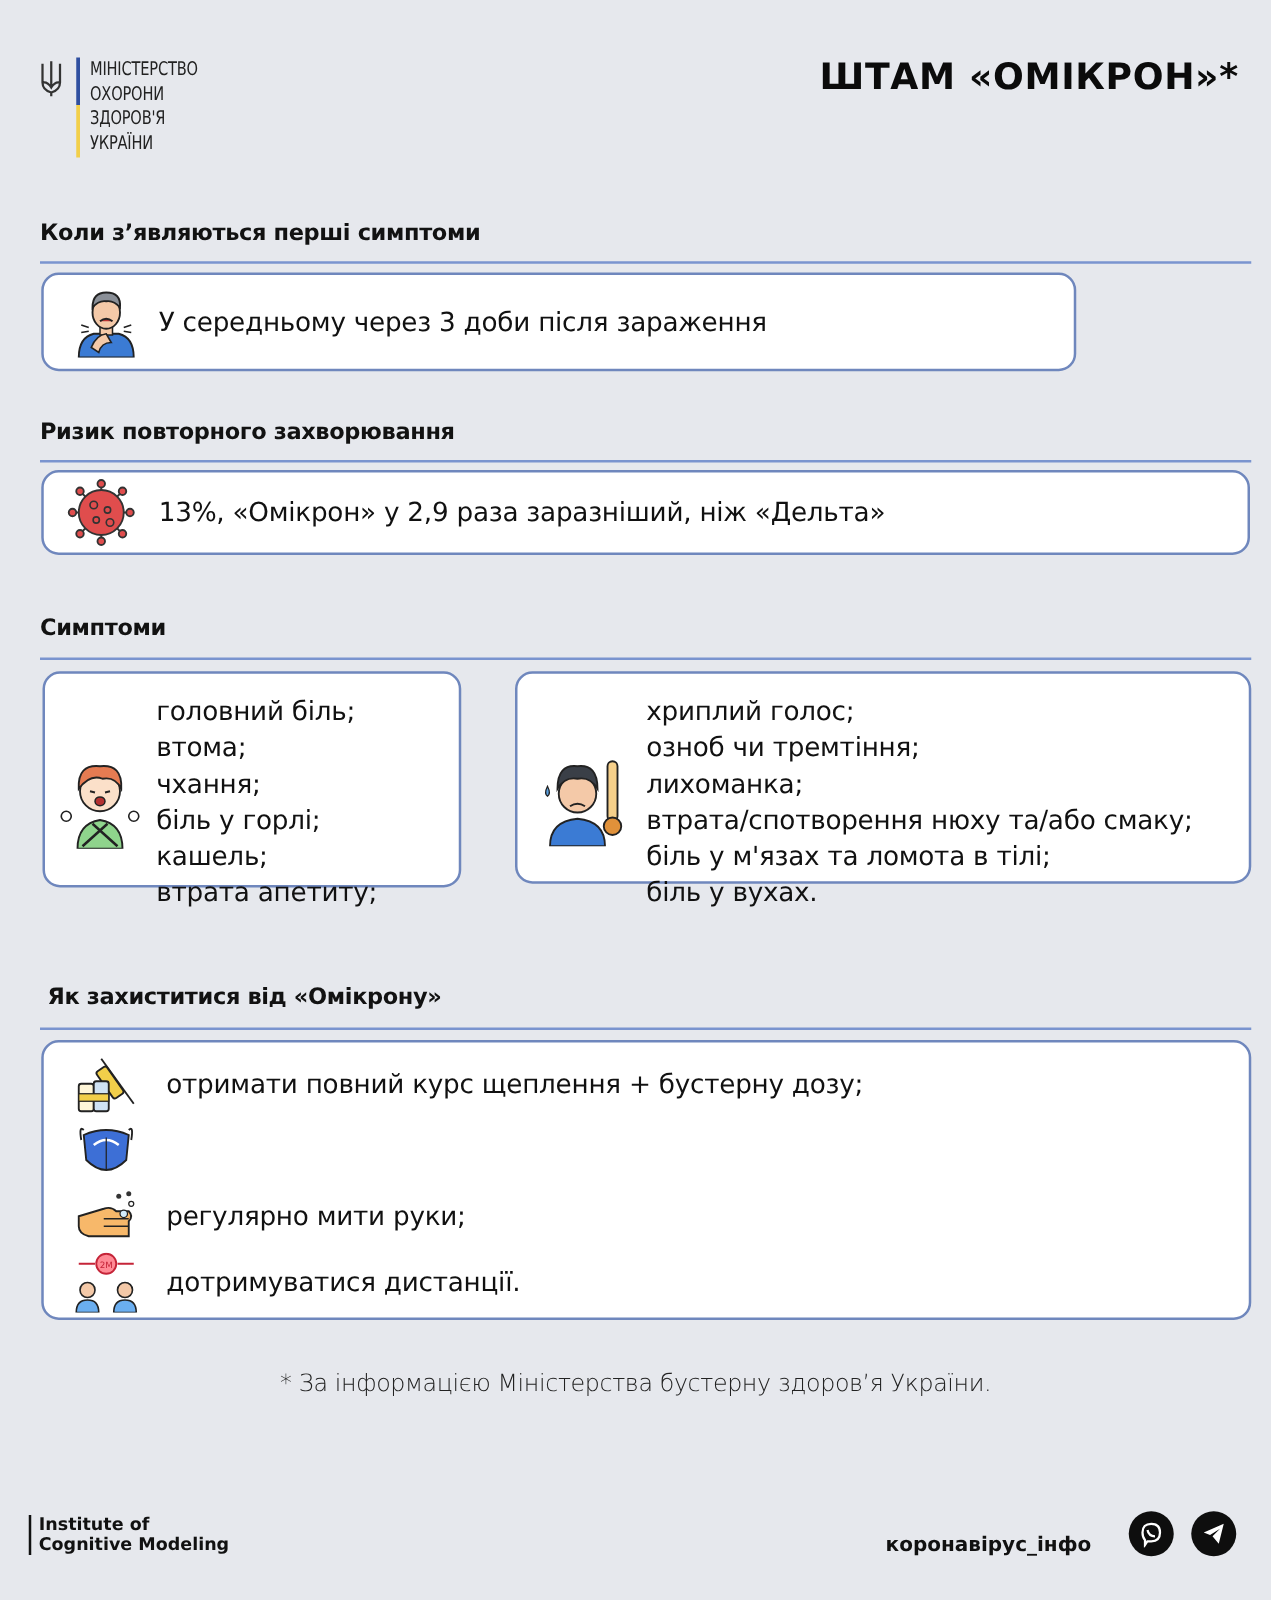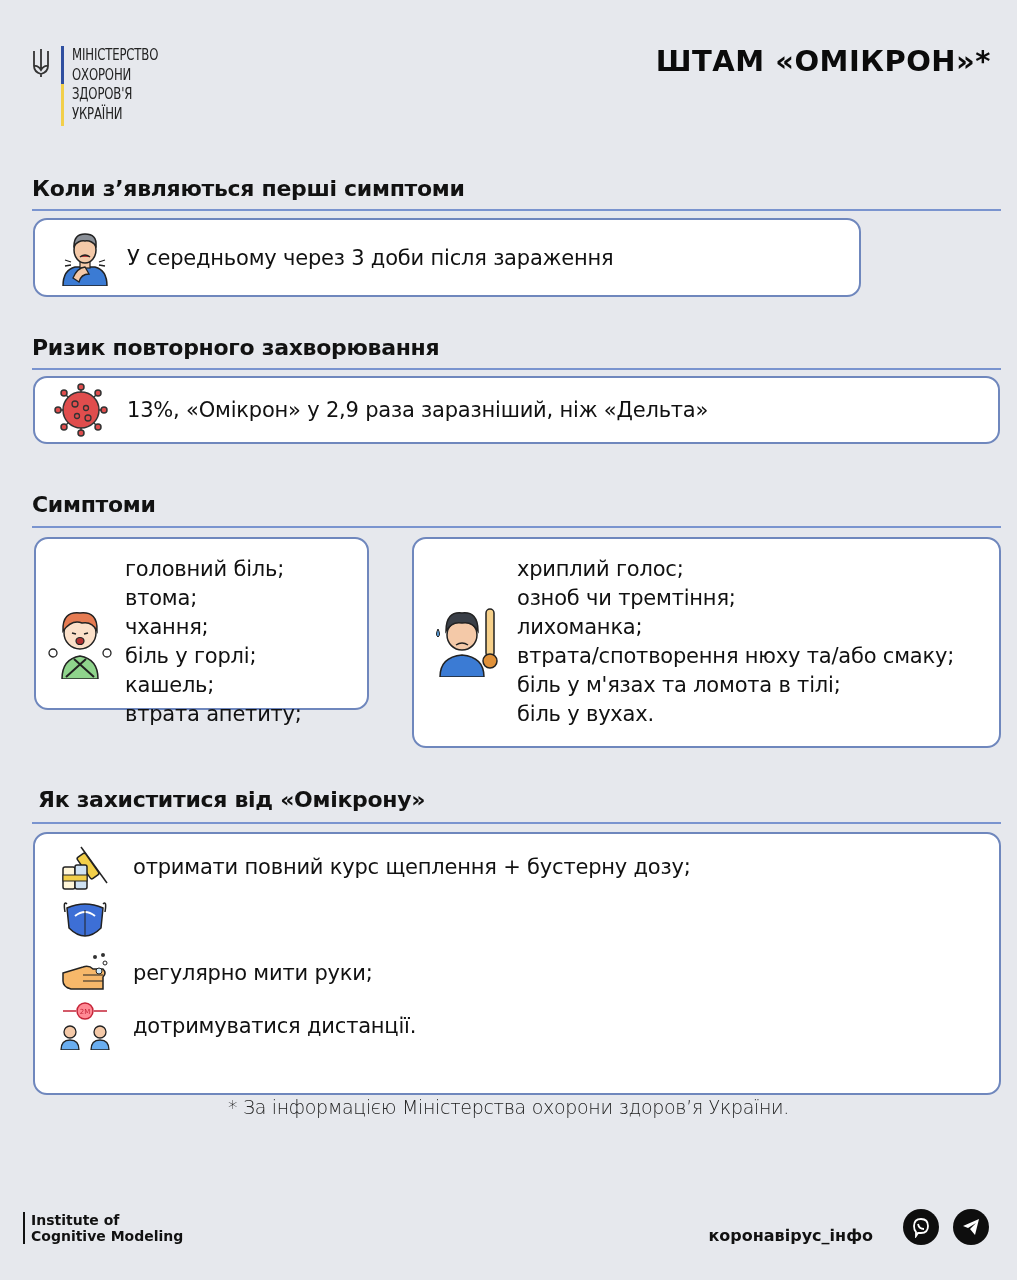"Коли з’являються перші симптоми" .sec-title { font-size: 22px -> 18px }
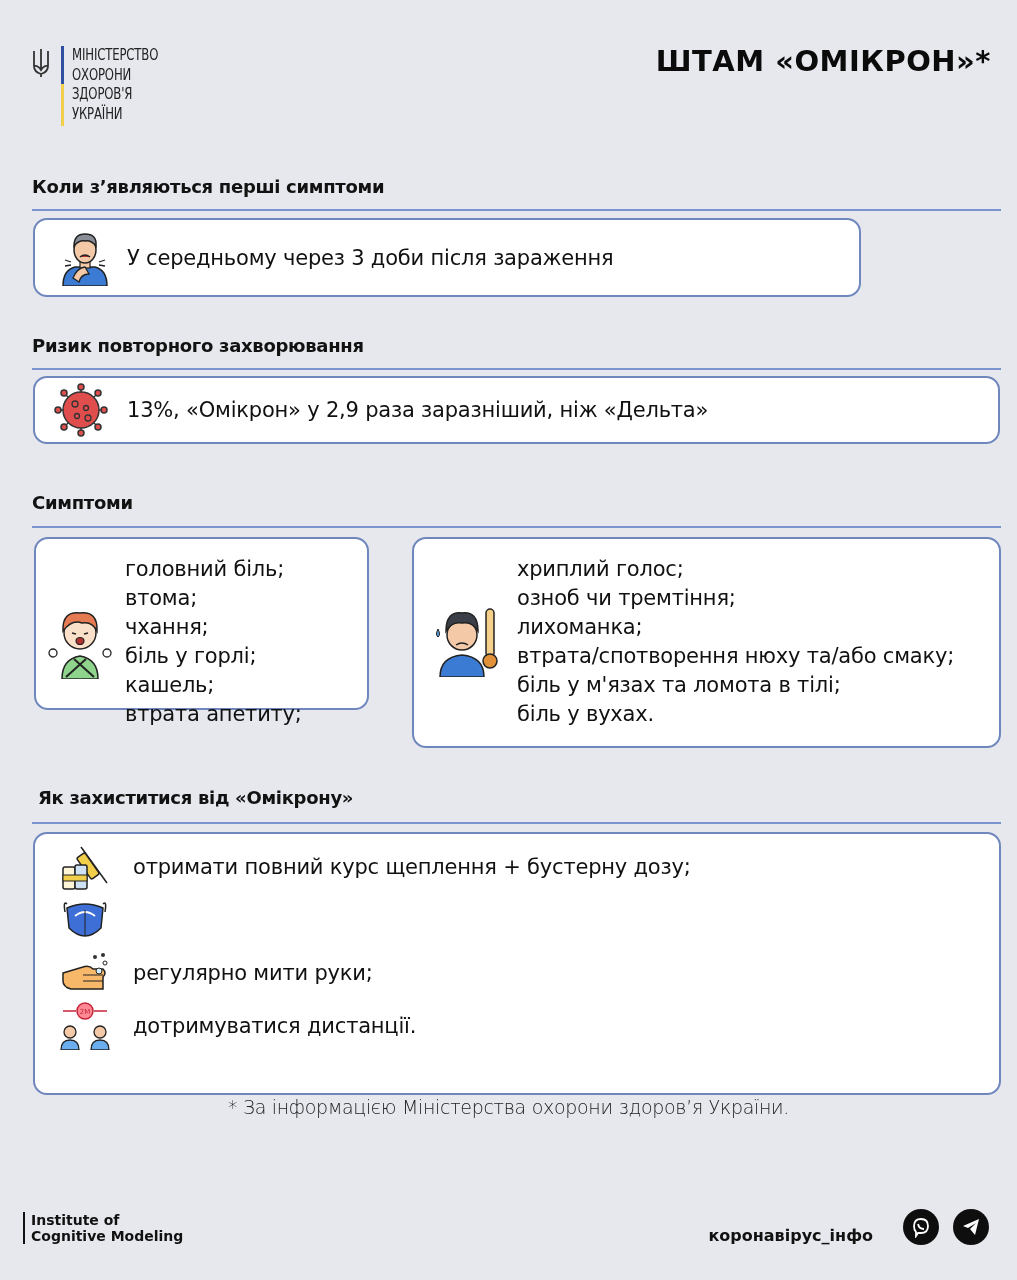"хриплий голос;" div.abs { height: 211px -> 170px }
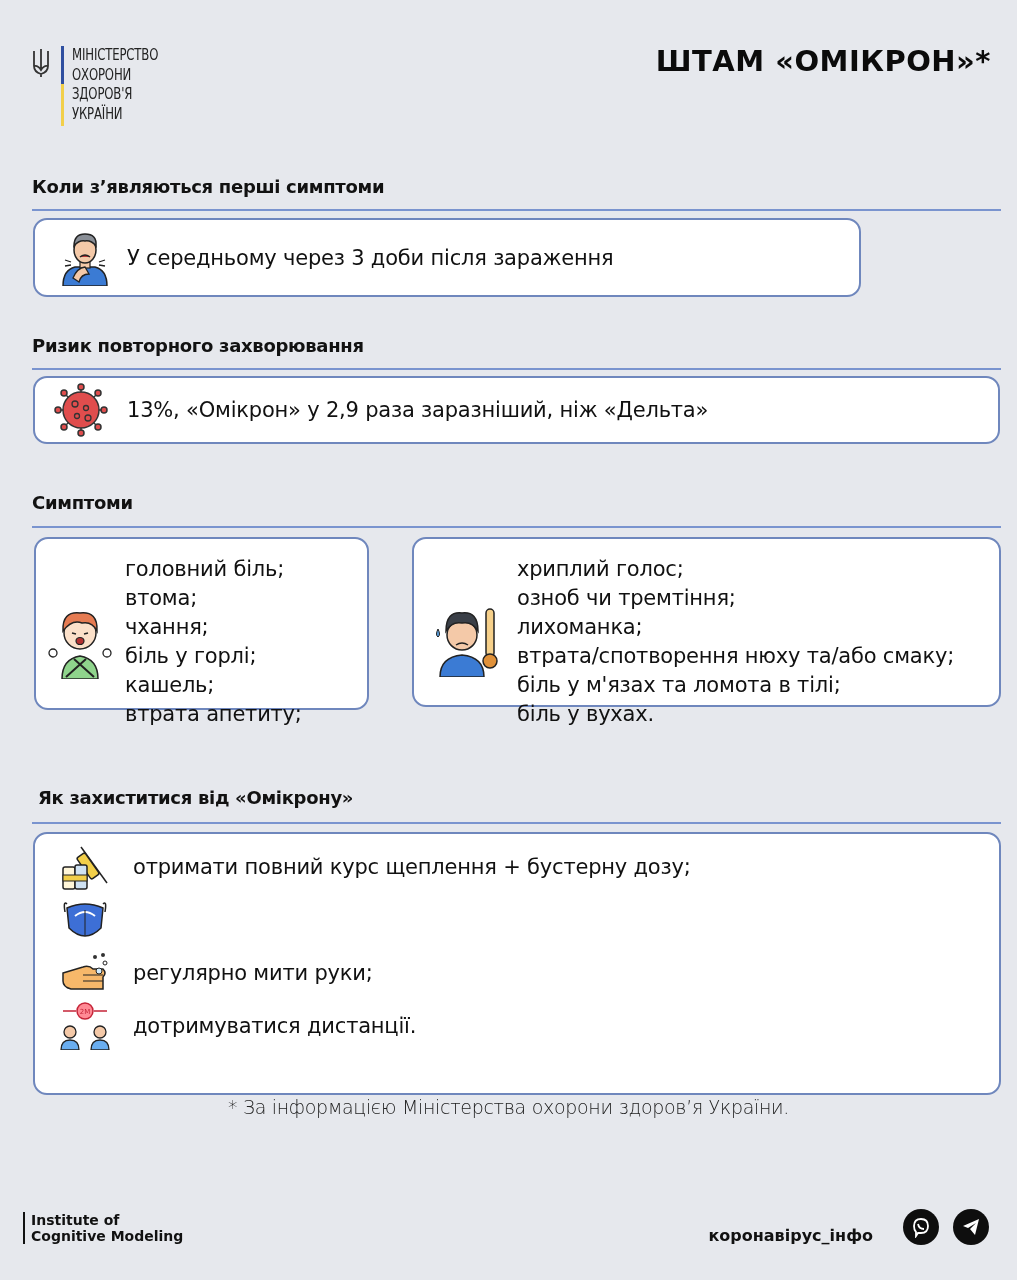"отримати повний курс щеплення +" div.abs { height: 263px -> 224px }
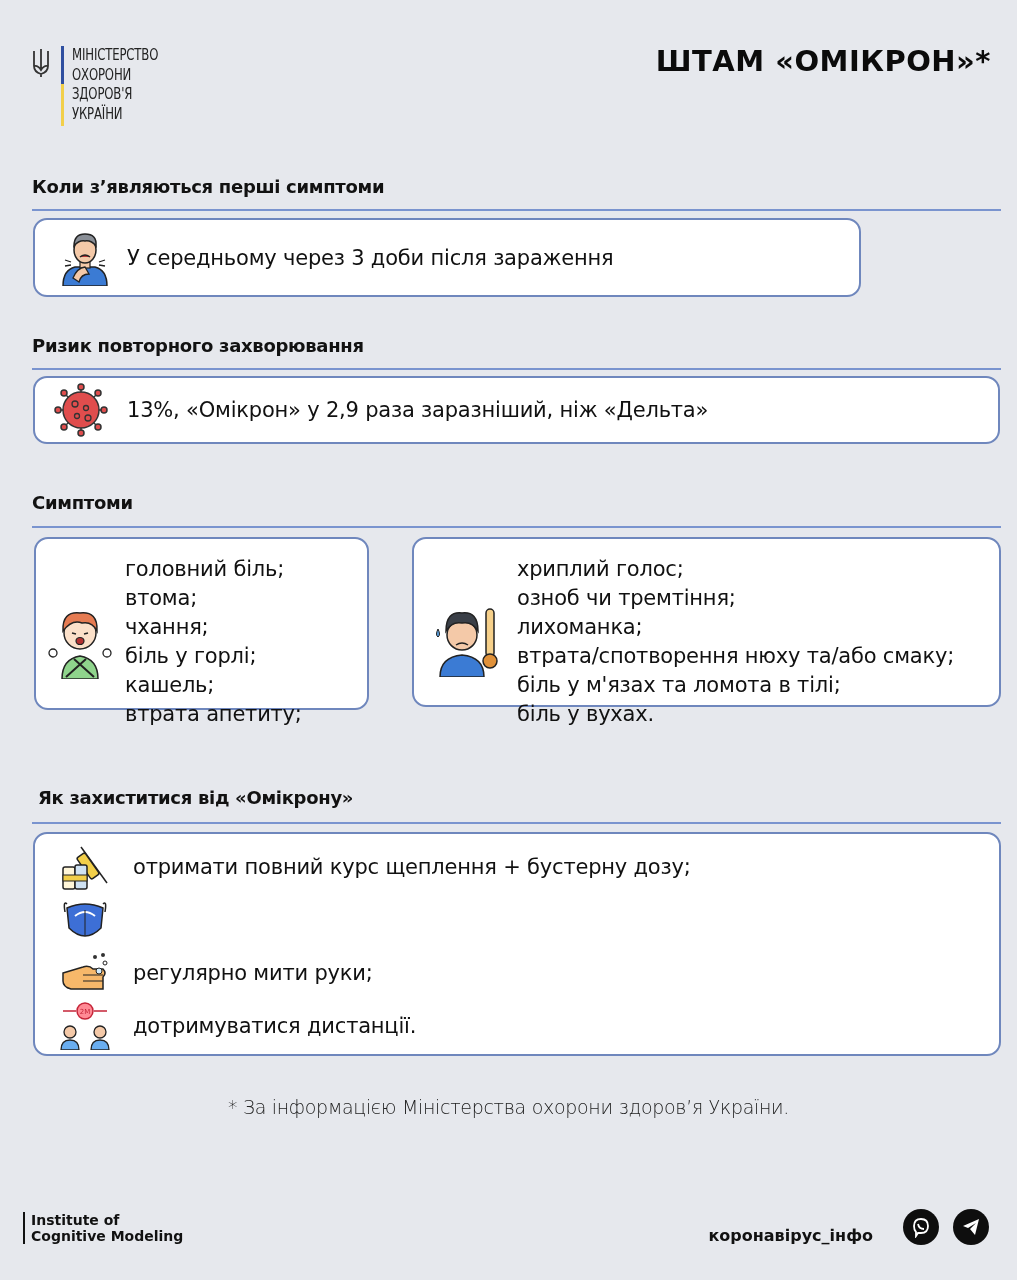"* За інформацією Міністерства охорони" div.abs { text: охорони -> бустерну }
